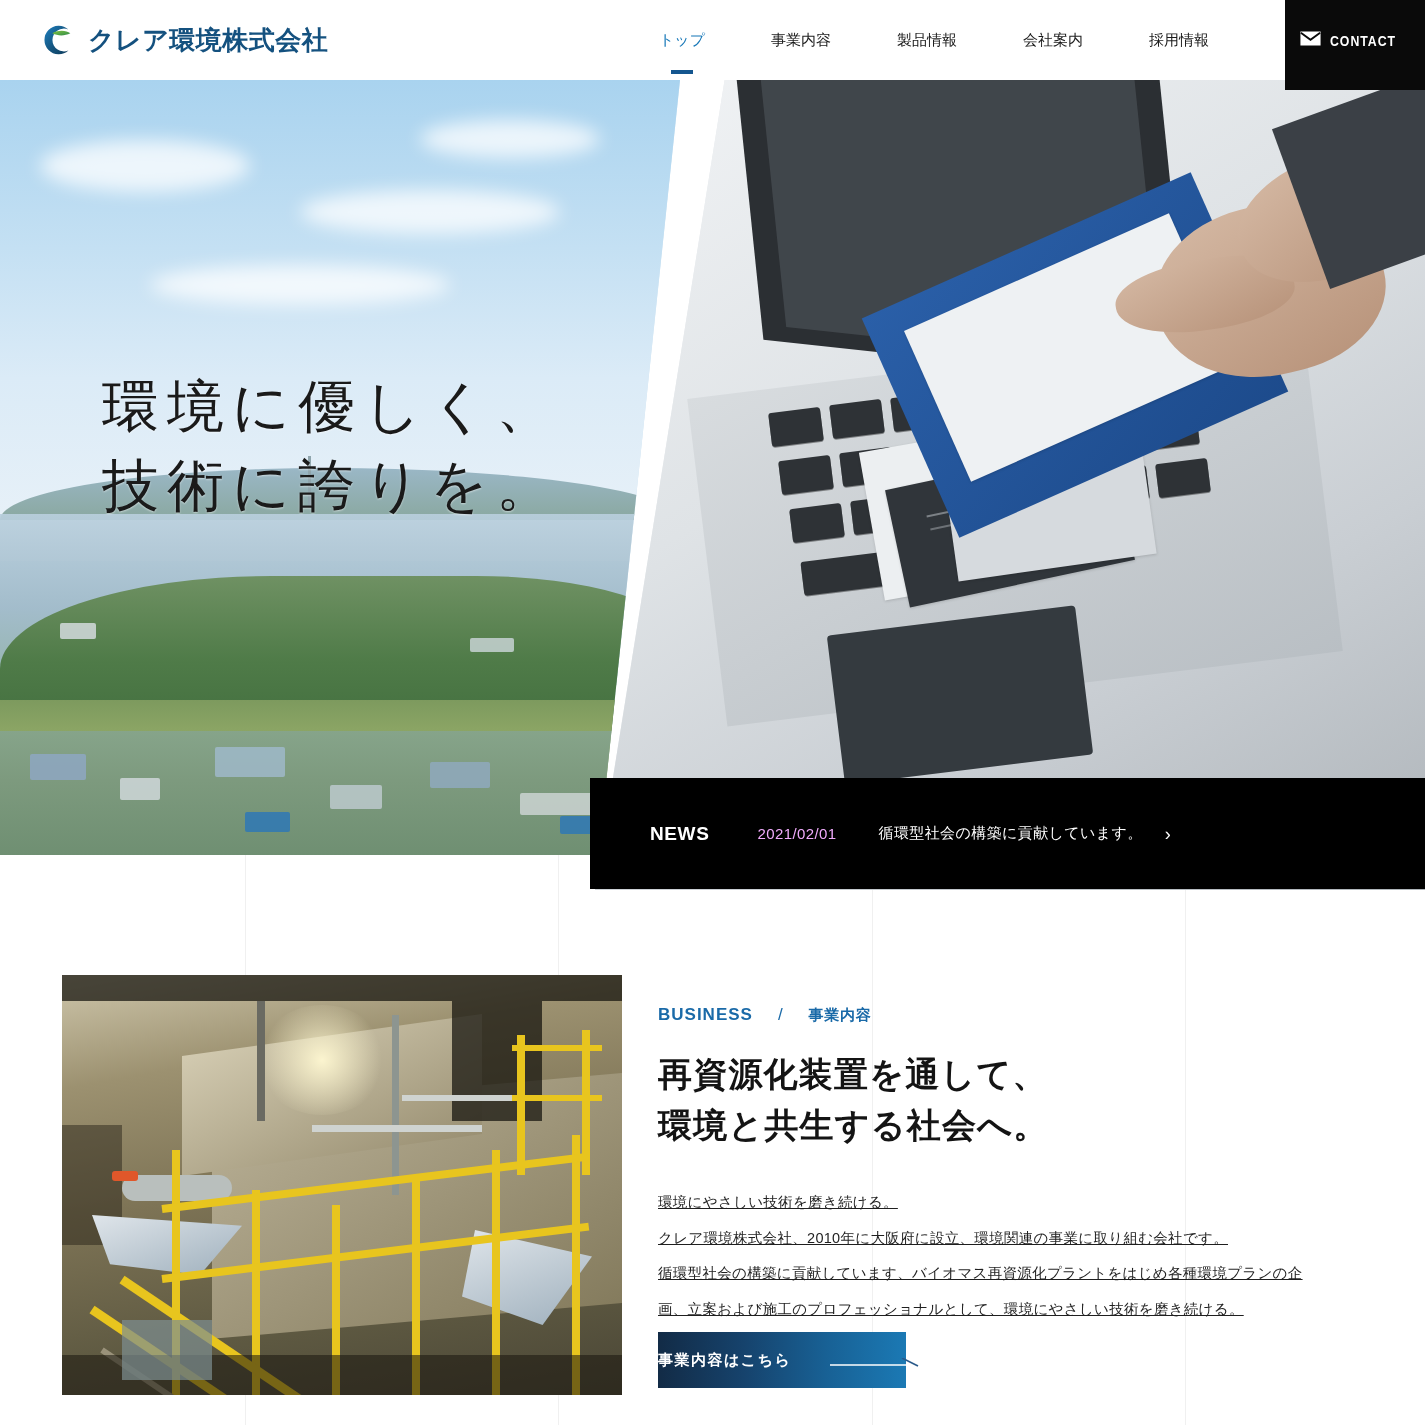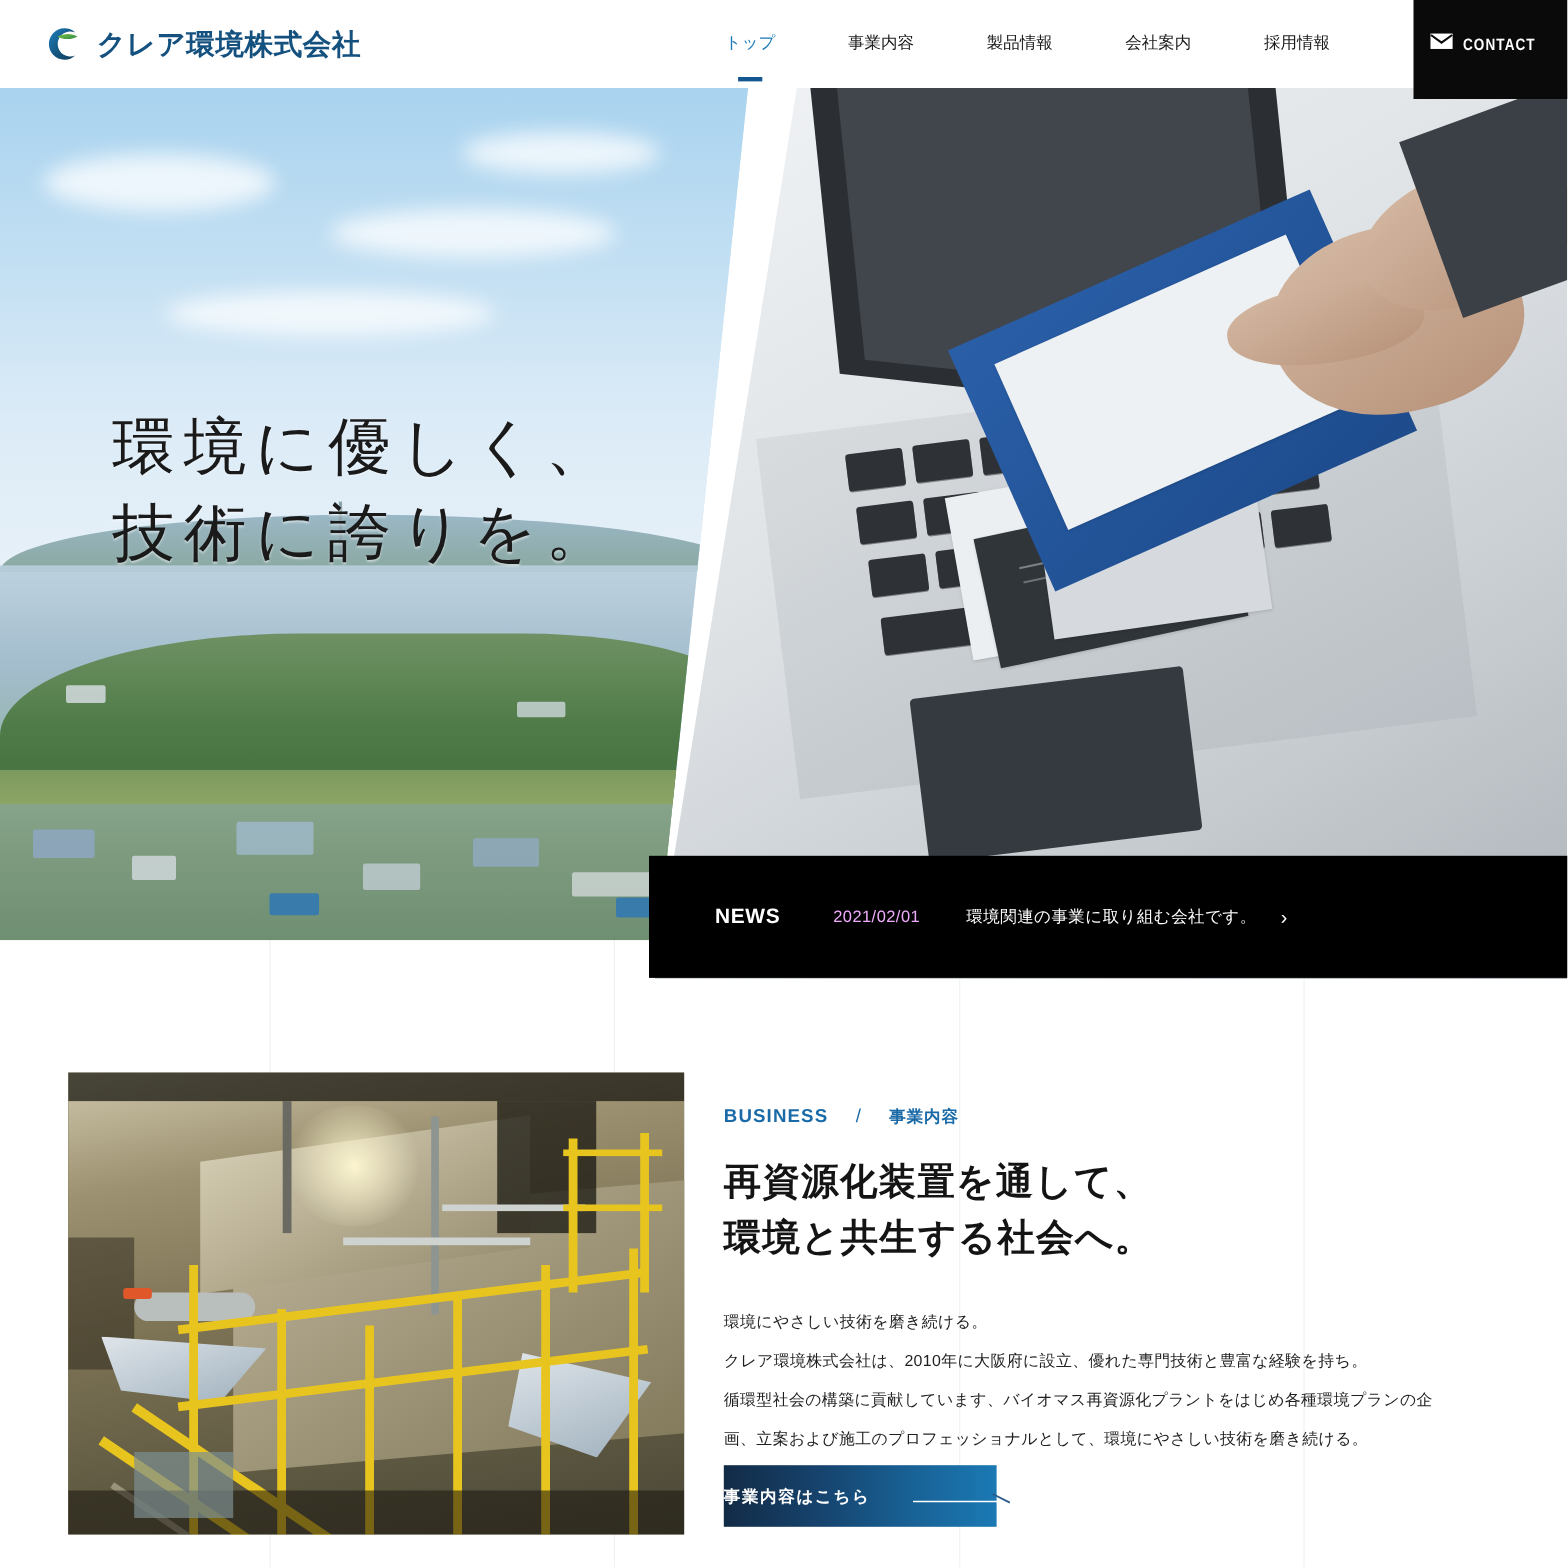"環境関連の事業に取り組む会社です。" span.news-text { text: 環境関連の事業に取り組む会社で -> 循環型社会の構築に貢献していま }
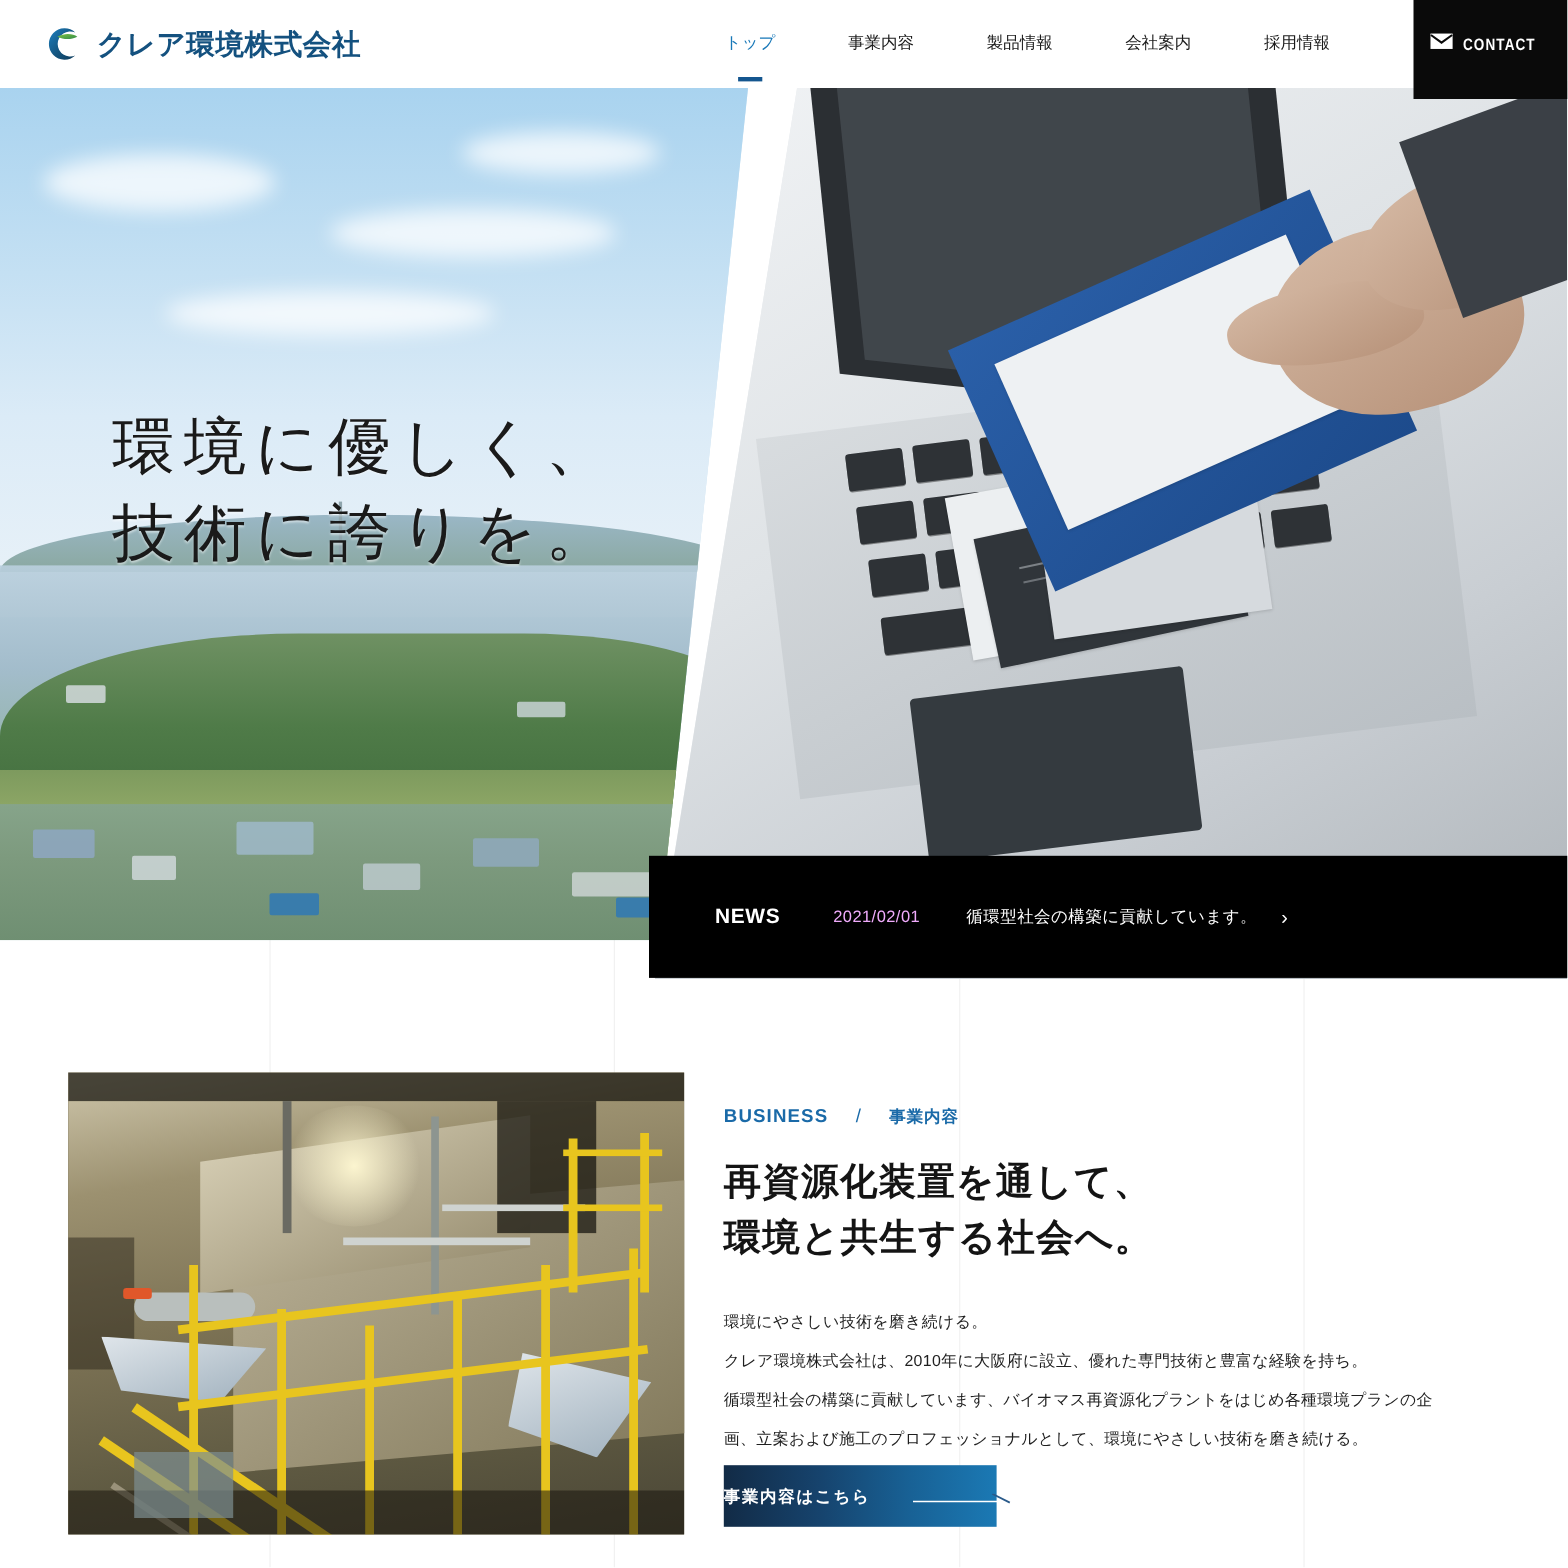"環境にやさしい技術を磨き続ける。" .biz-body { text-decoration: none -> underline }
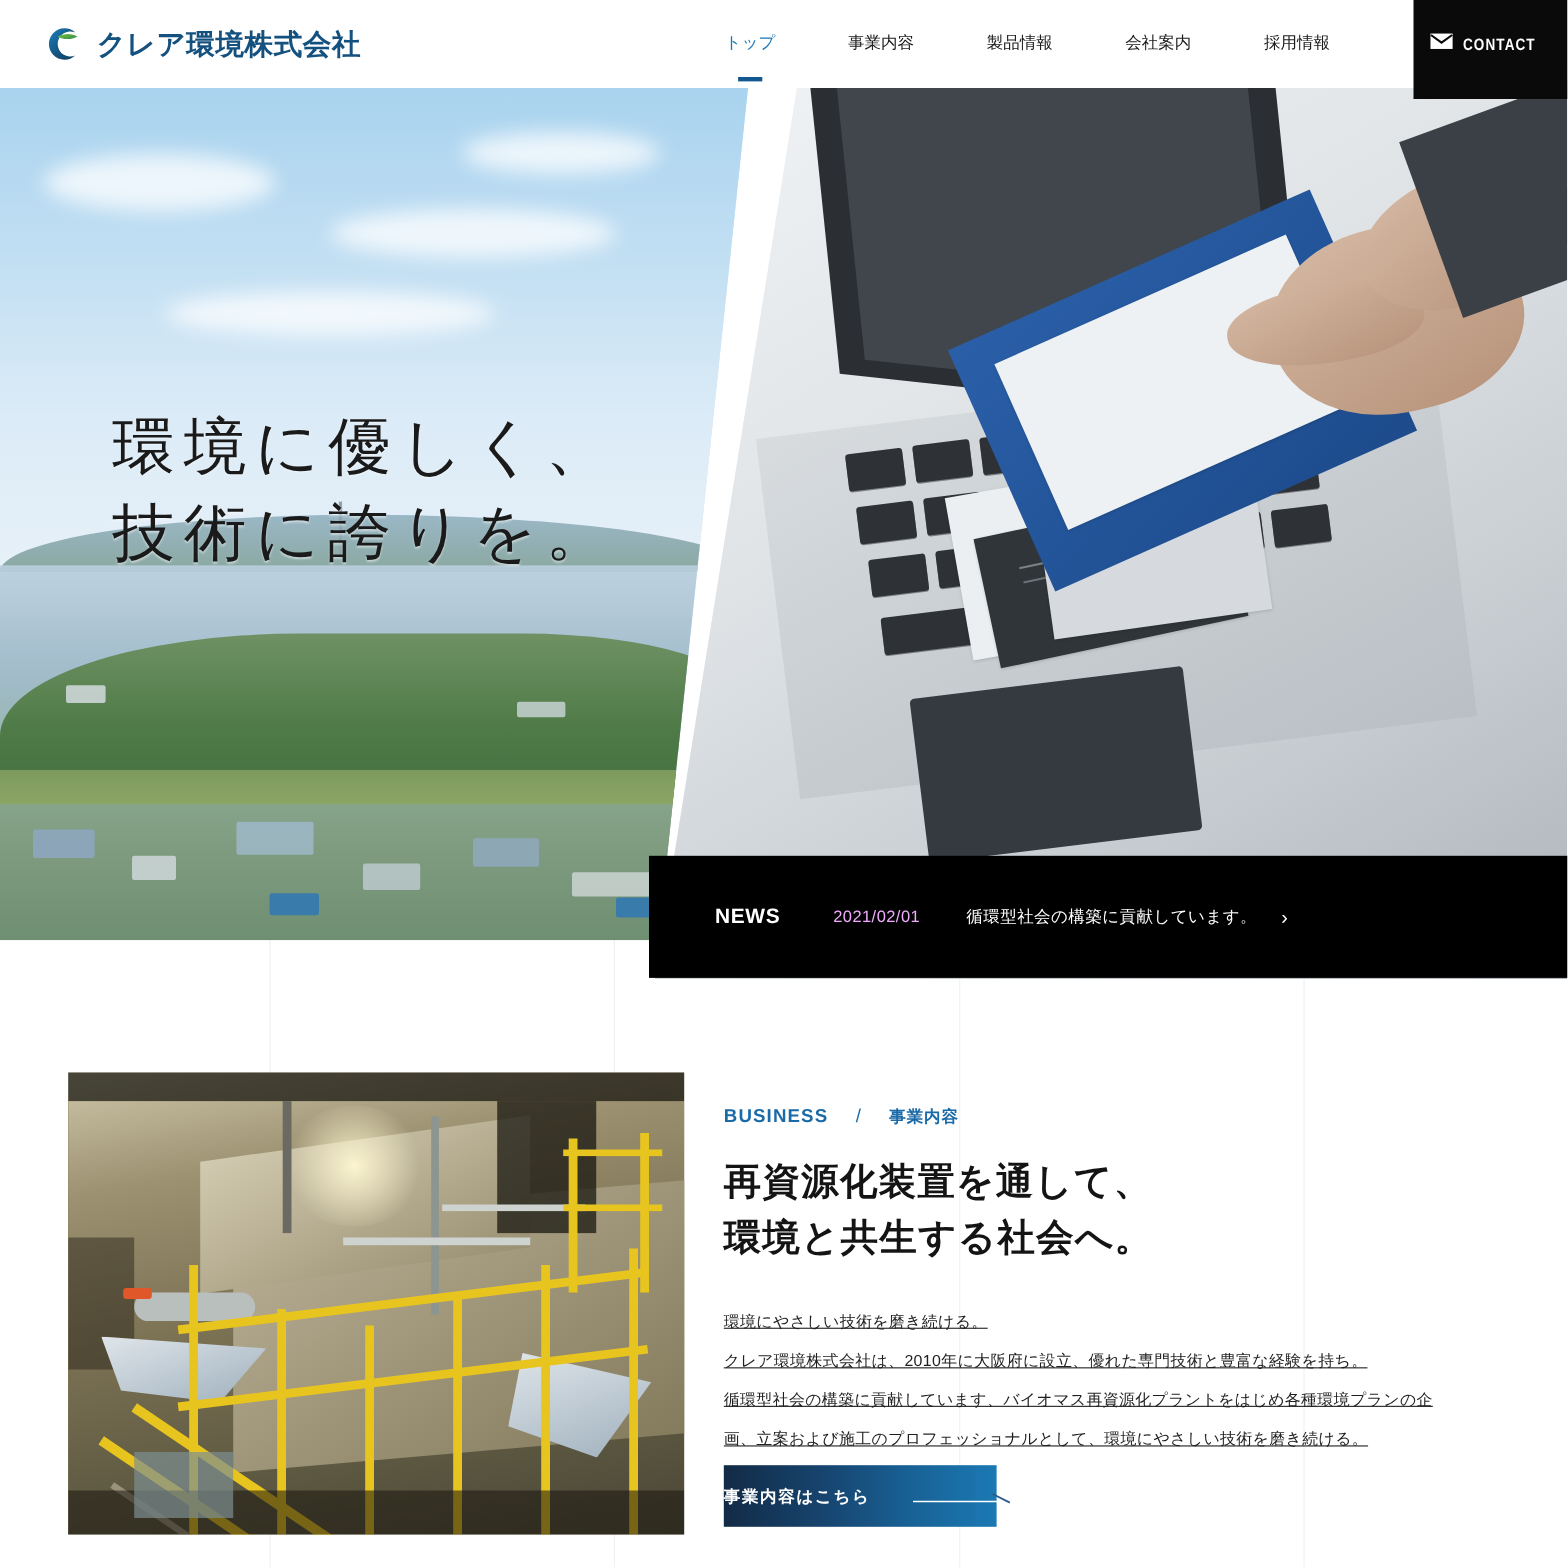"クレア環境株式会社は、2010年に大阪府に設立、優れた専門技術と豊富な経験を持ち" p { text: は、2010年に大阪府に設立、優れた専門技術と豊富な経験を持ち -> 、2010年に大阪府に設立、環境関連の事業に取り組む会社です }
